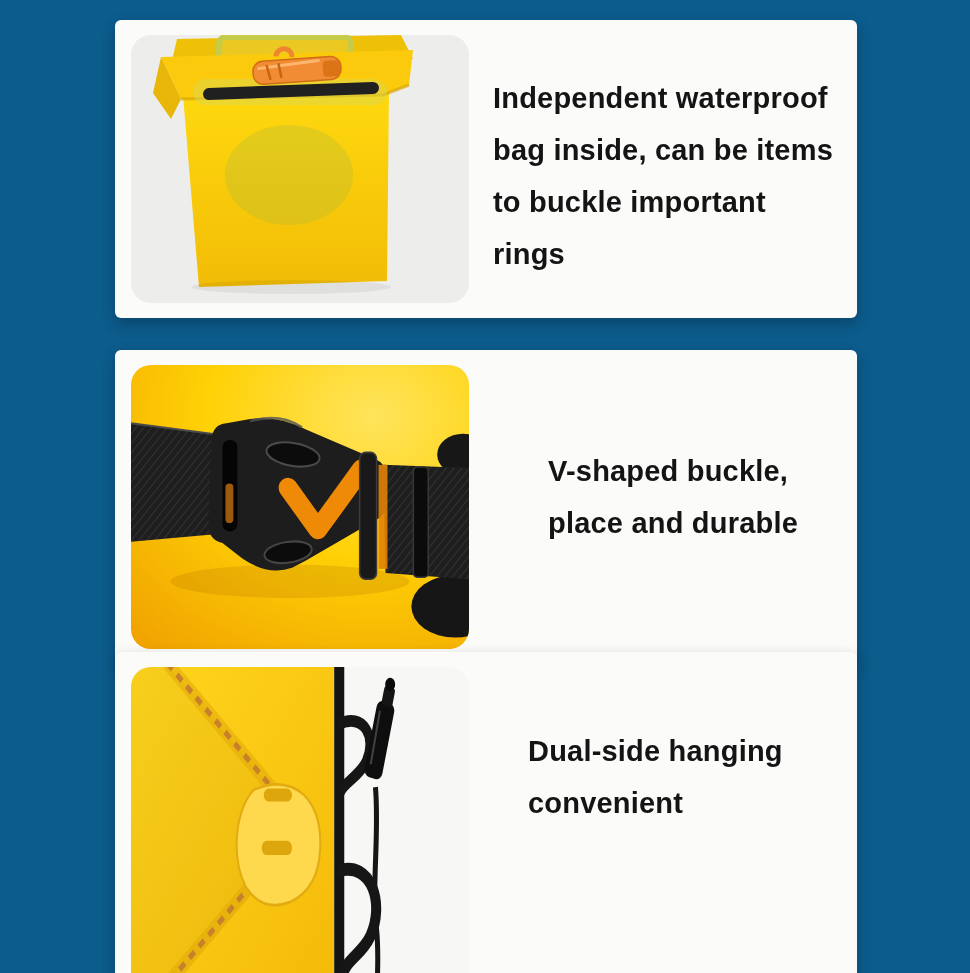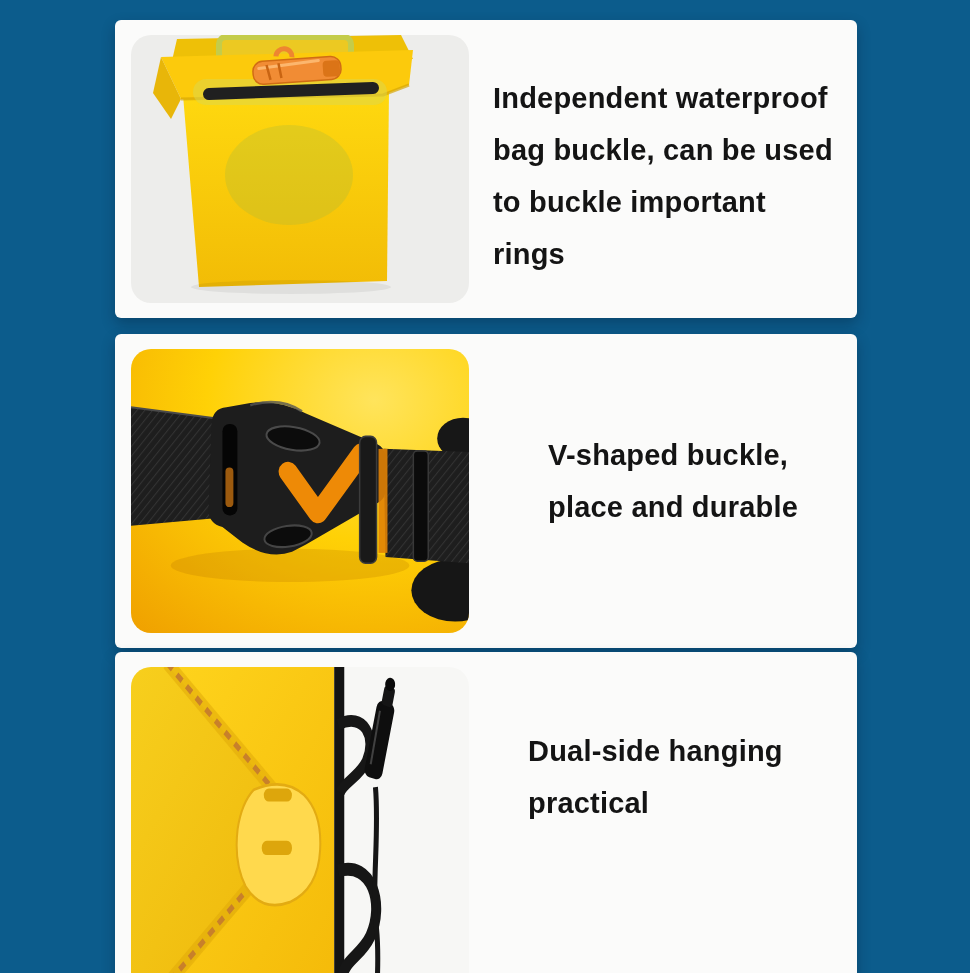"bag buckle, can be used" div { text: buckle, can be used -> inside, can be items }
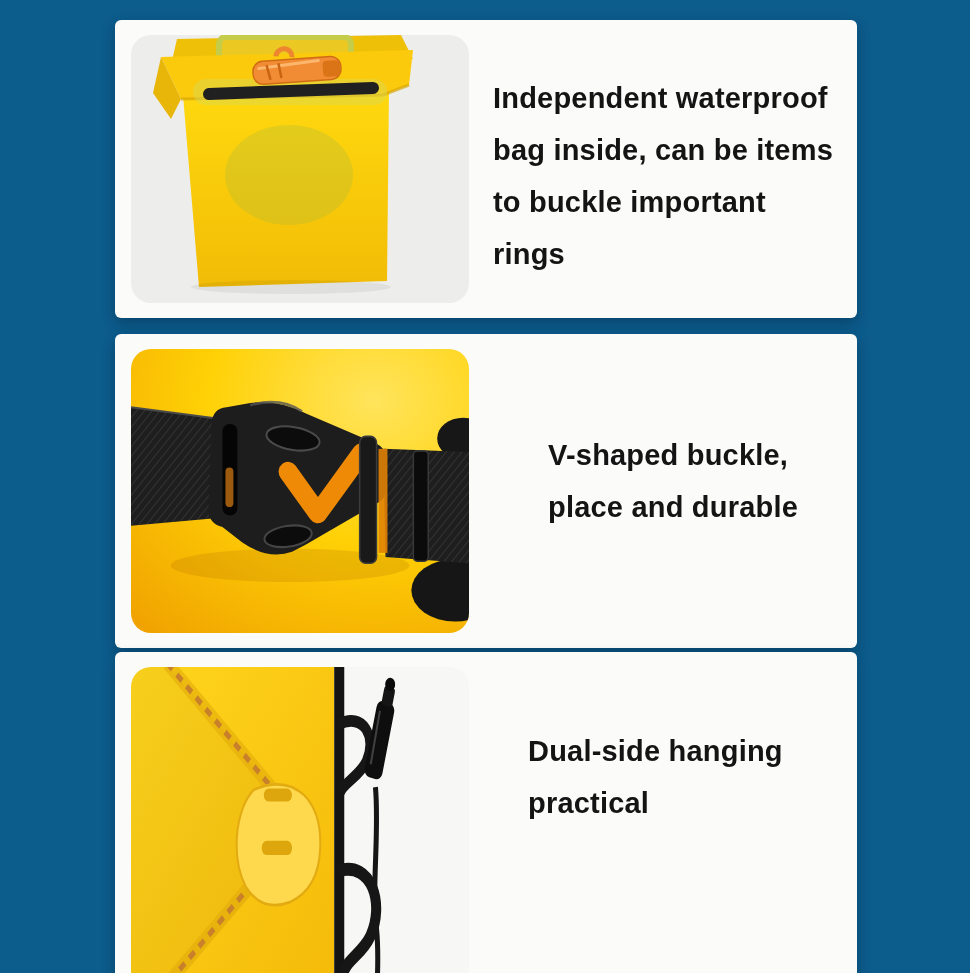"V-shaped buckle," #card-2 { top: 334px -> 350px }
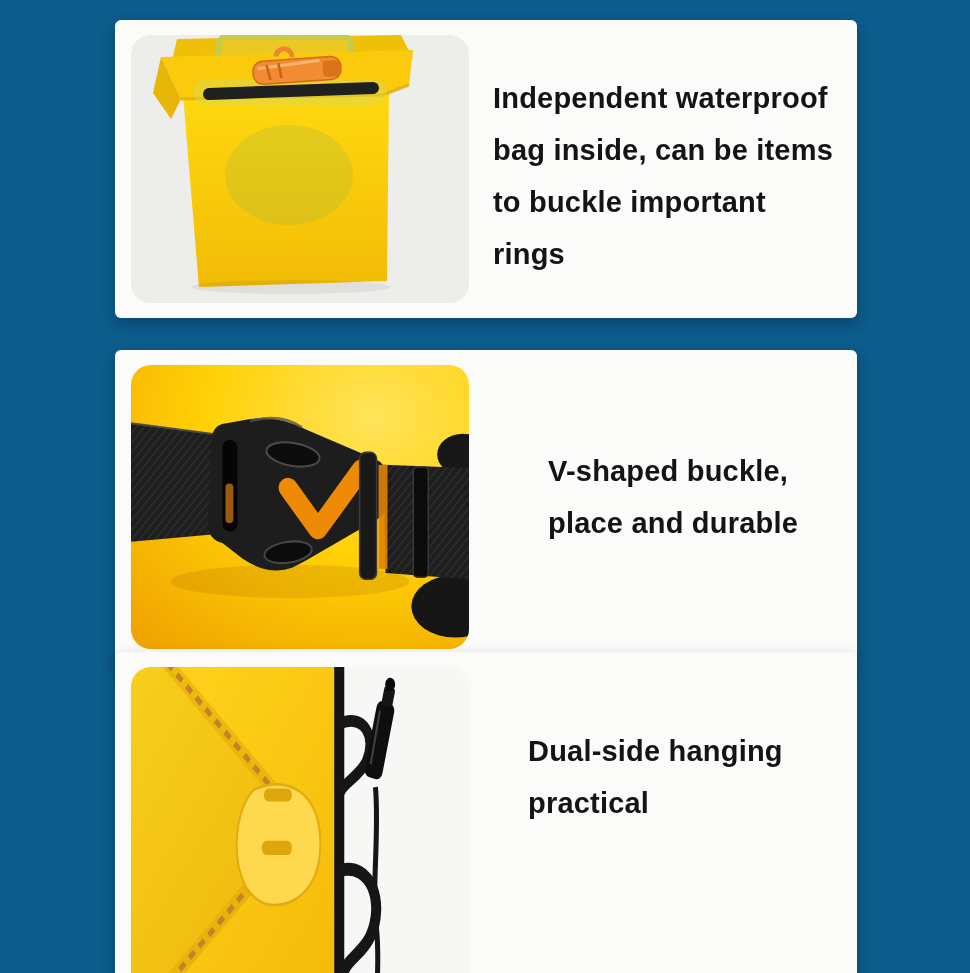"practical" div { text: practical -> convenient }
